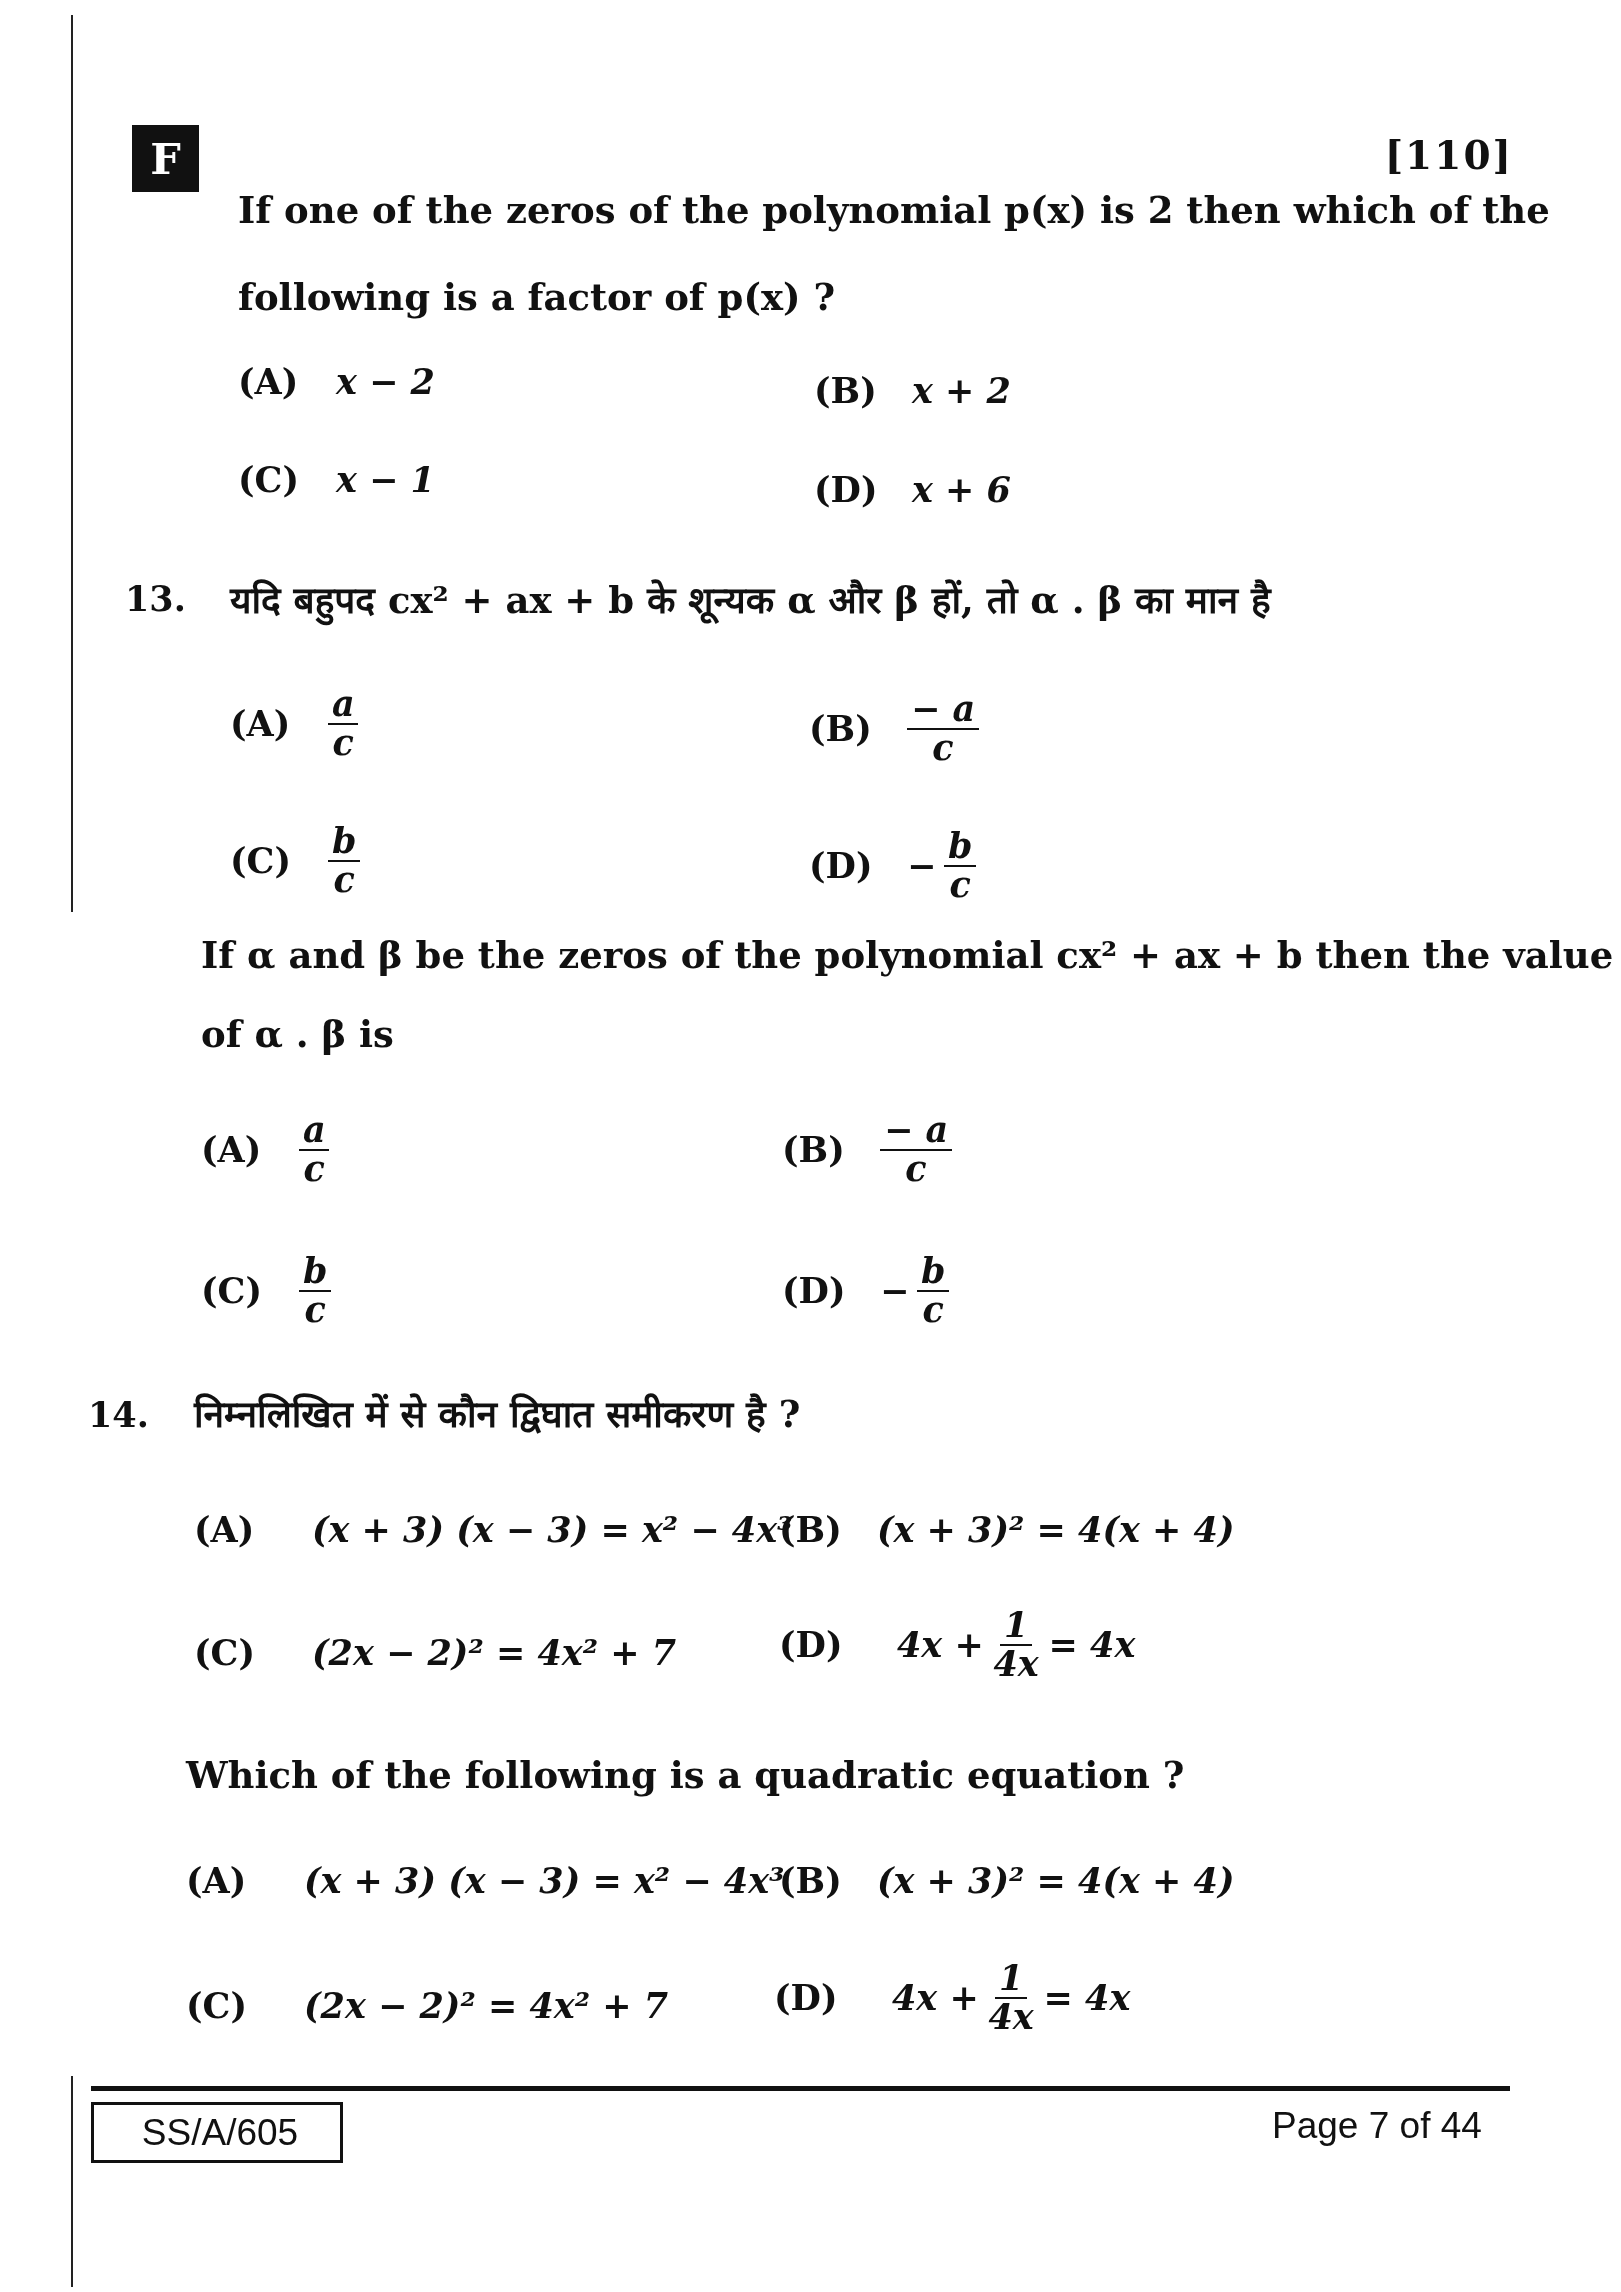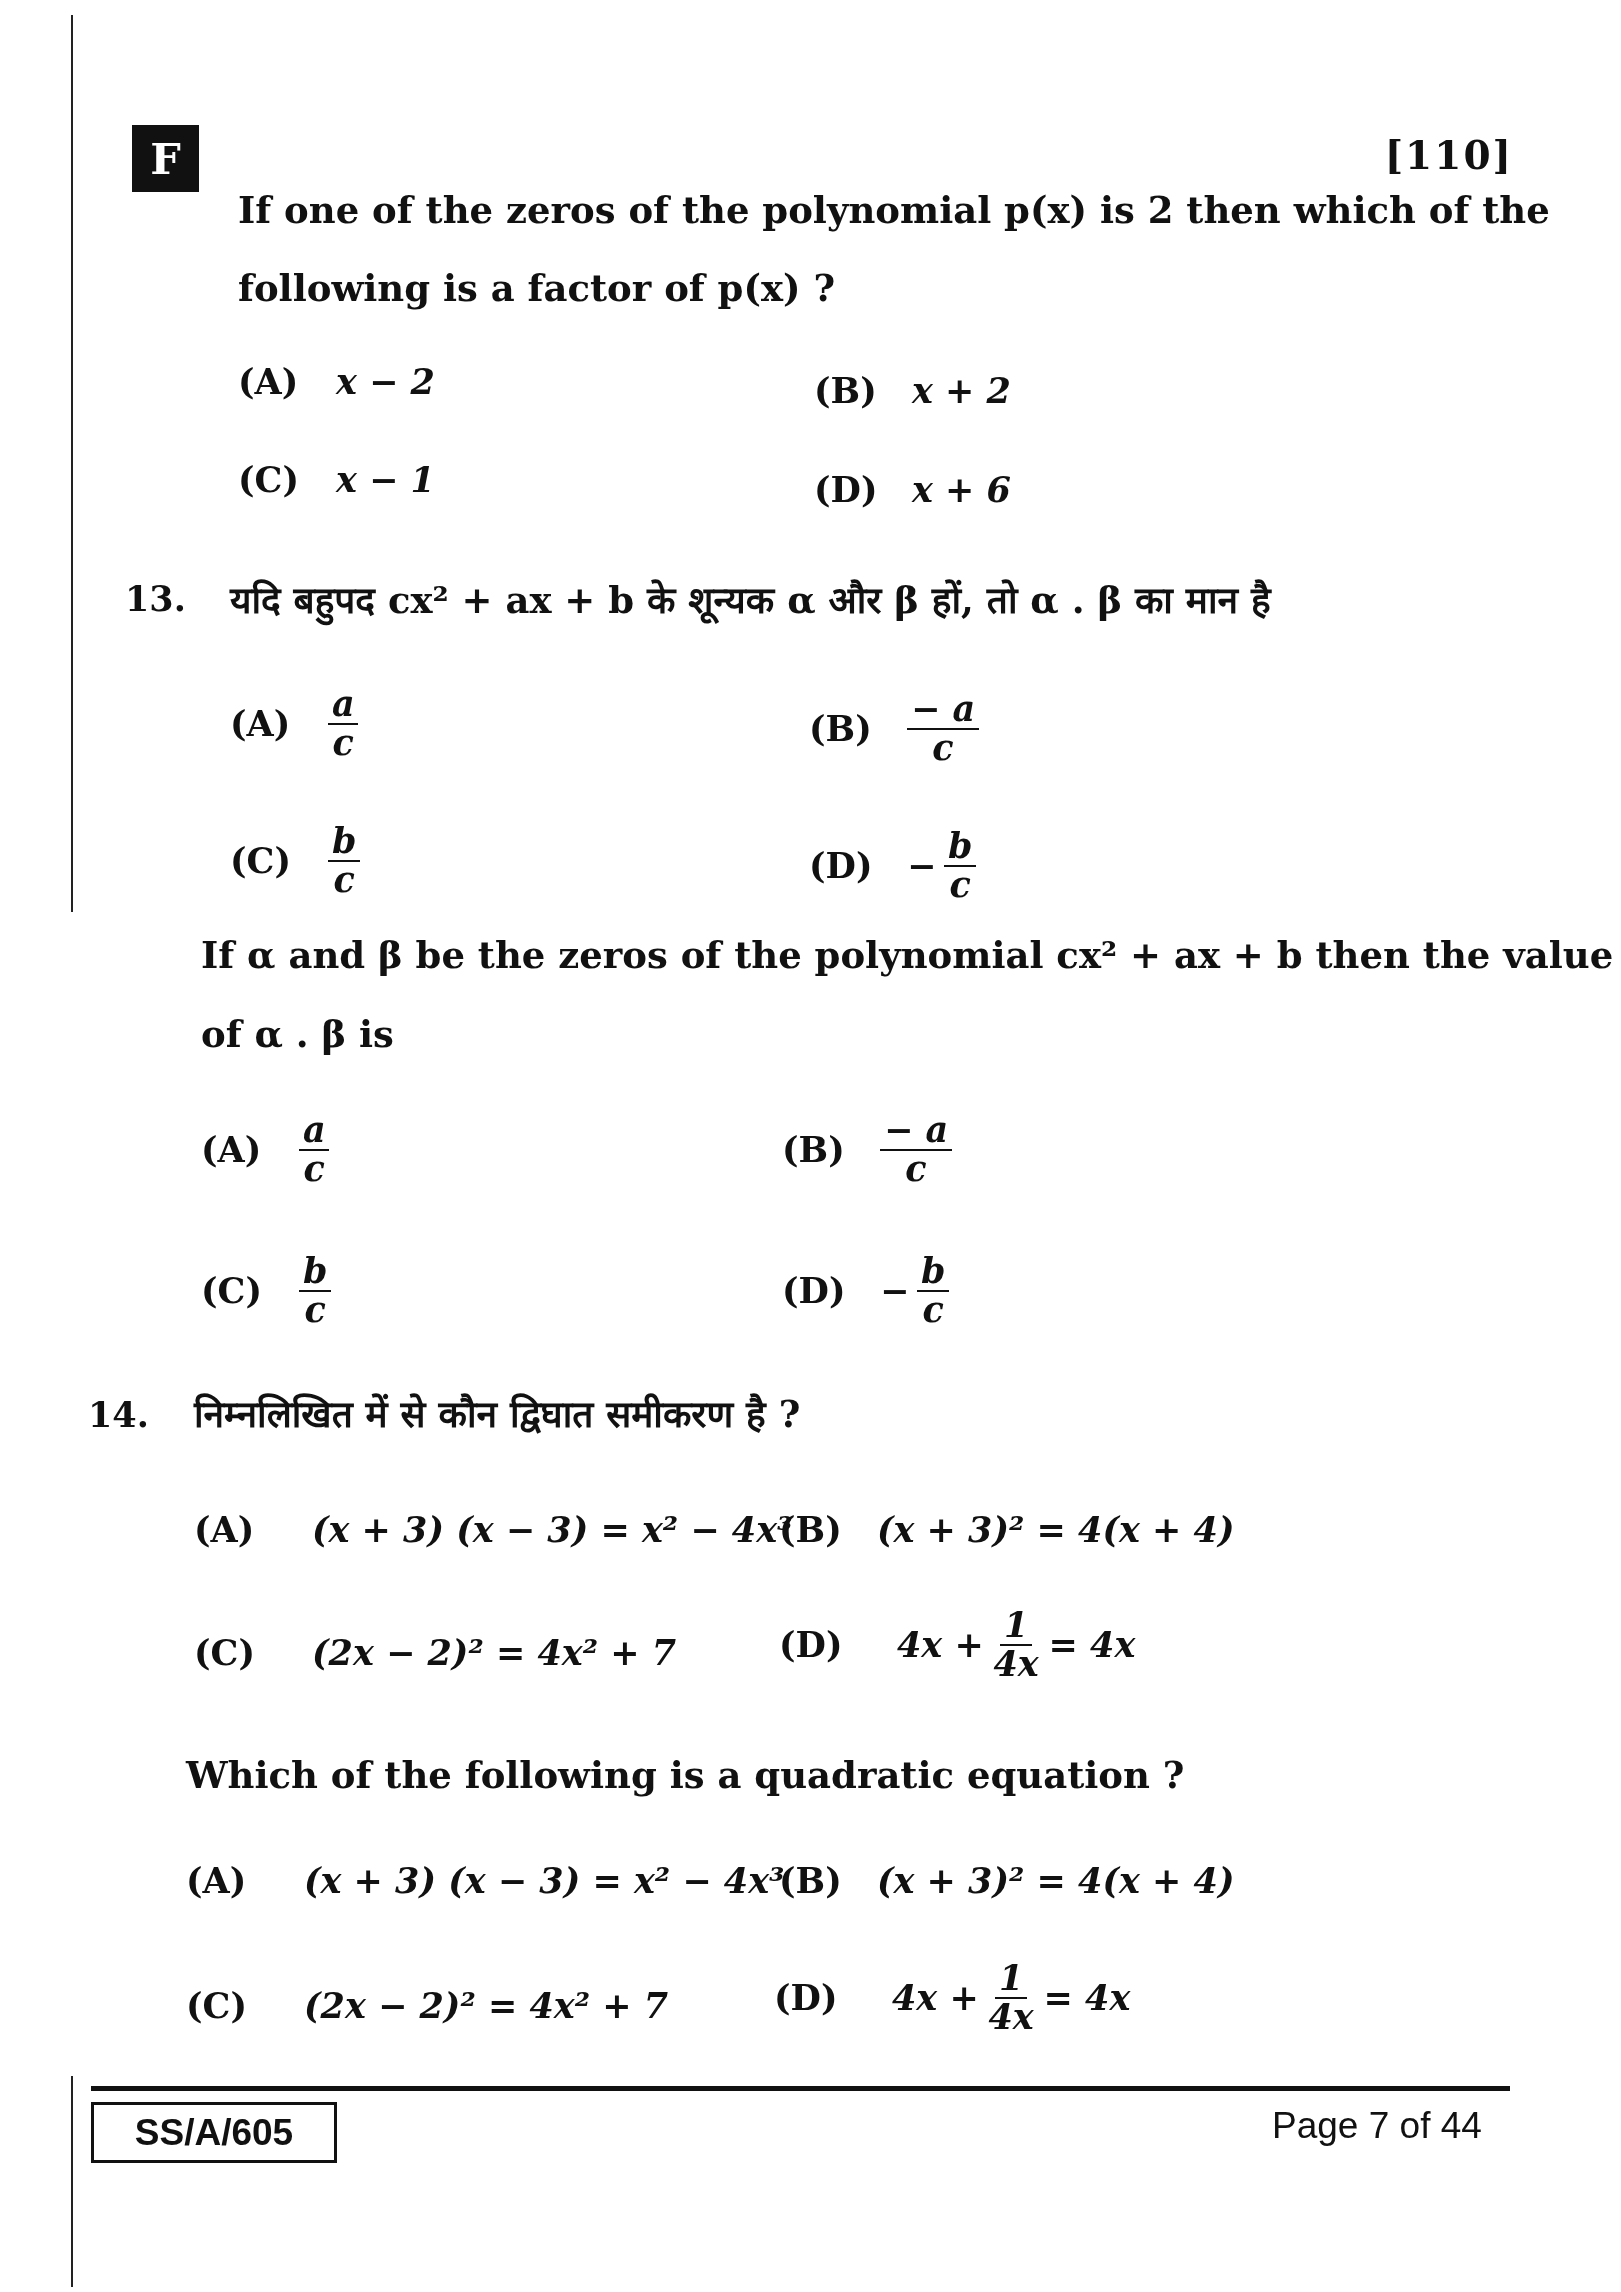"following is a factor of" div.qtext { top: 266px -> 275px }
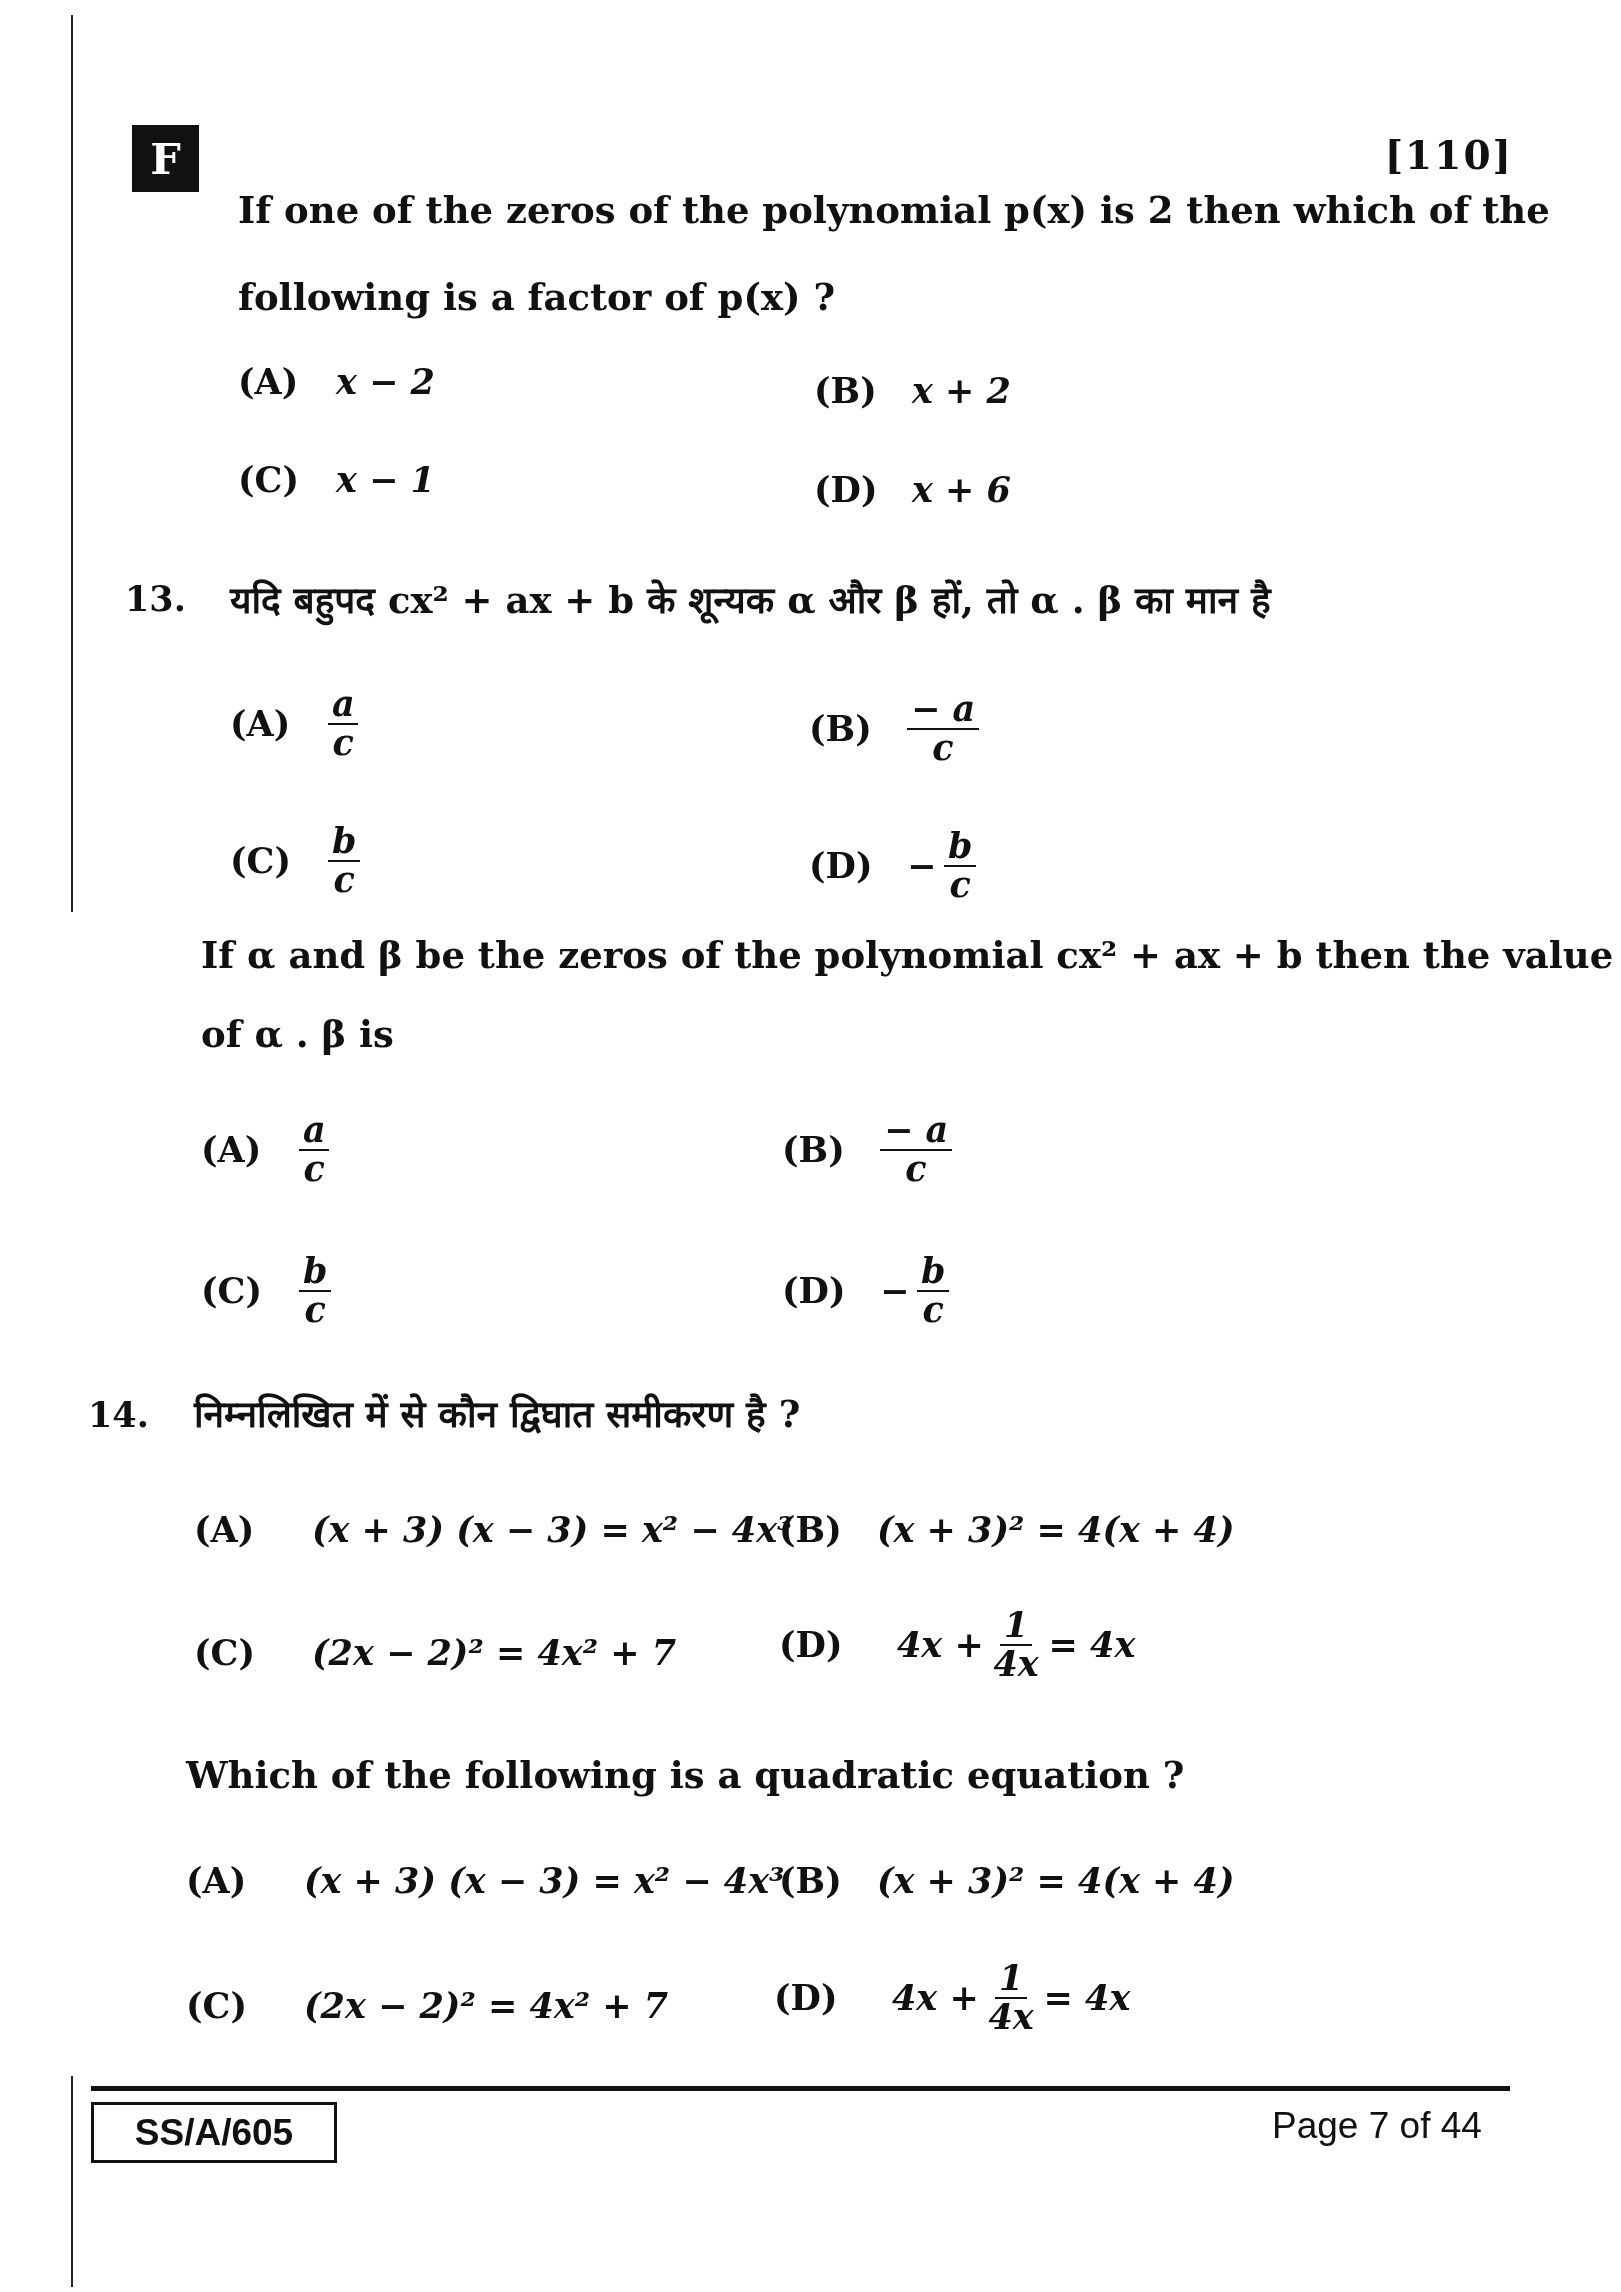"SS/A/605" .codebox { font-weight: bold -> normal; padding-left: none -> 6px }
